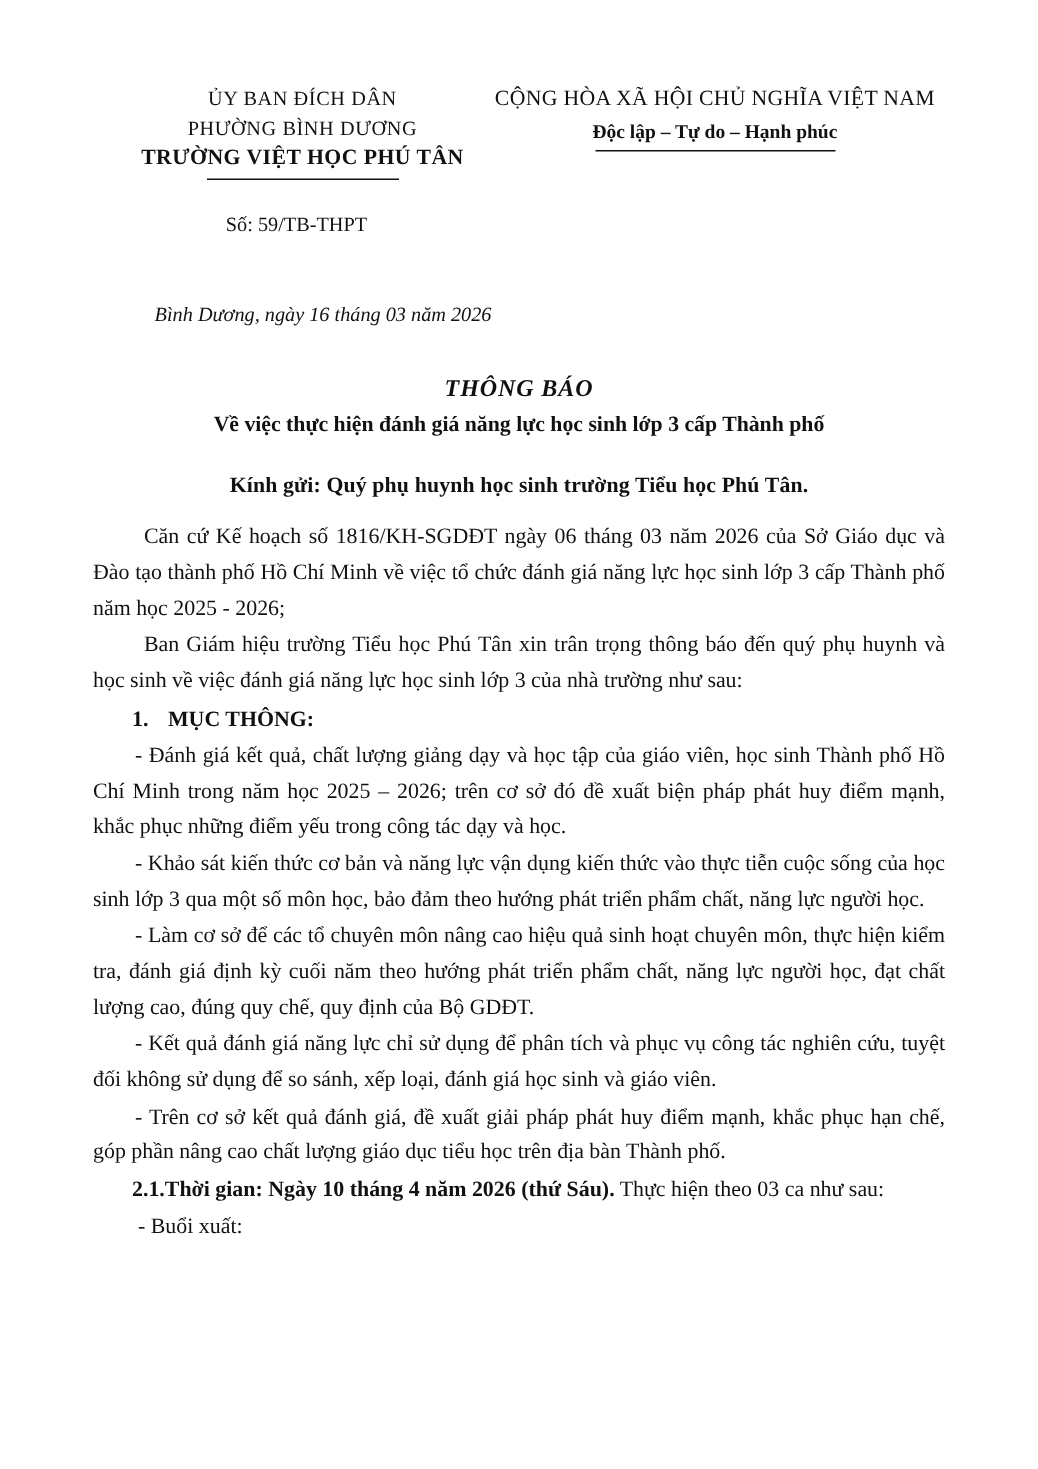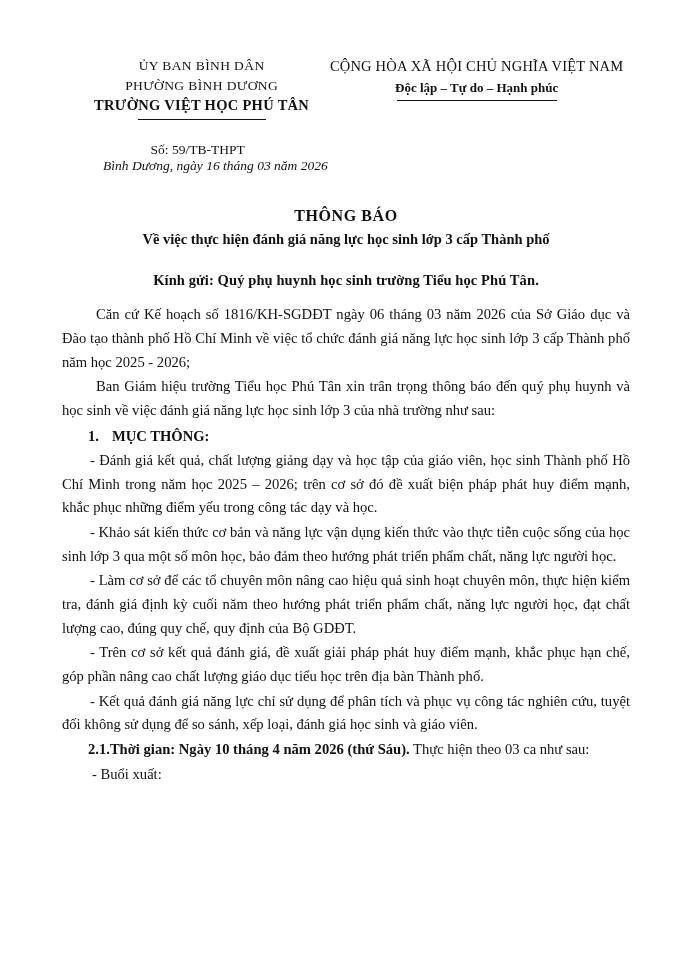"ỦY BAN BÌNH DÂN" div.hl1 { text: BÌNH -> ĐÍCH }
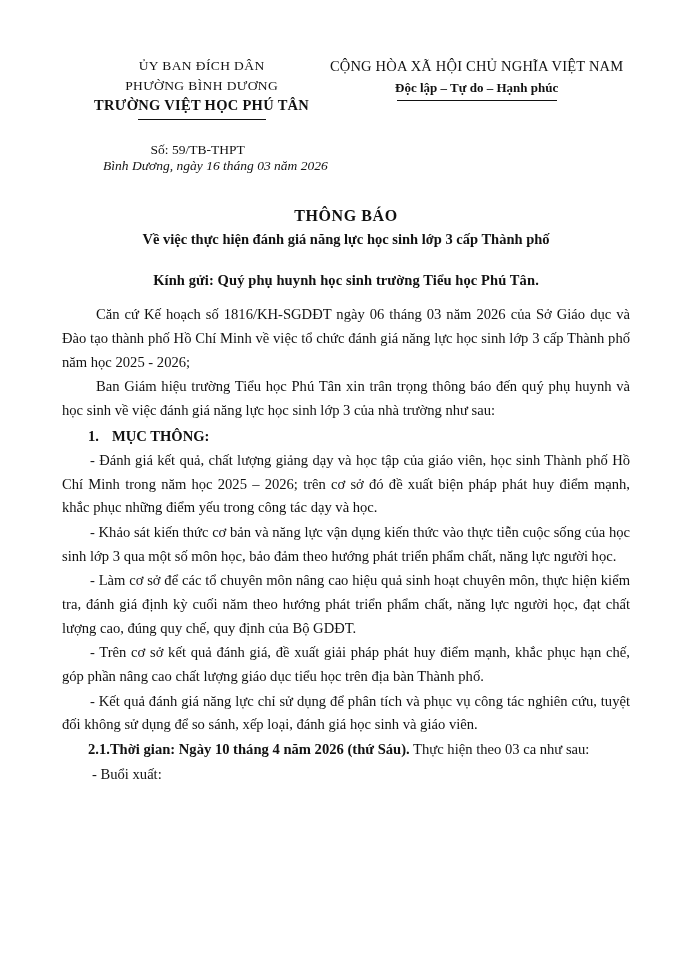"Bình Dương, ngày 16 tháng" .sub-right { margin-top: none -> 44px }
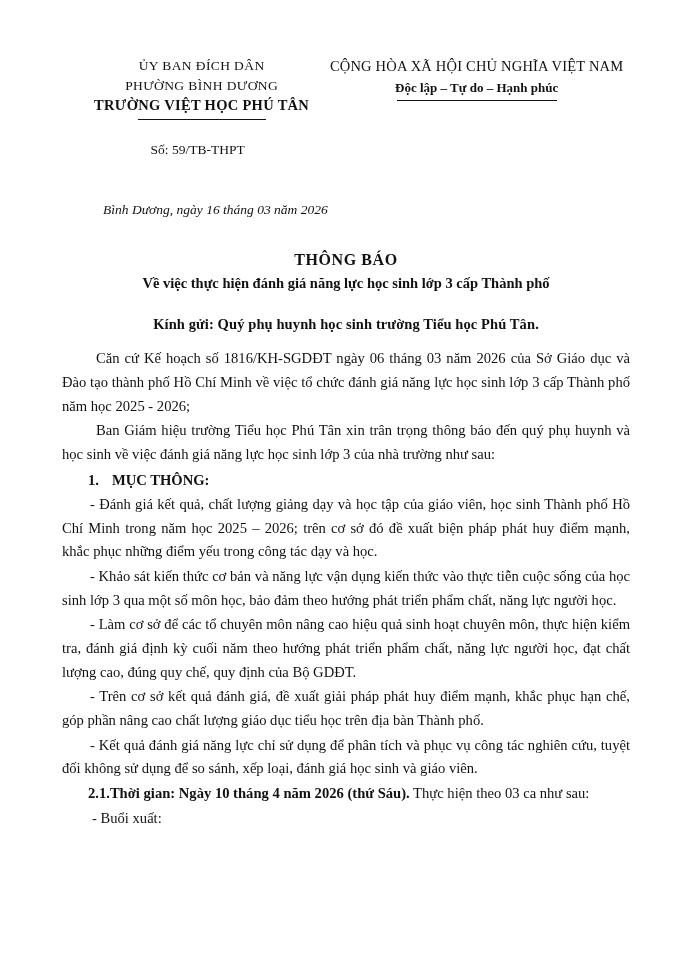"THÔNG BÁO" .title-main { font-style: none -> italic }
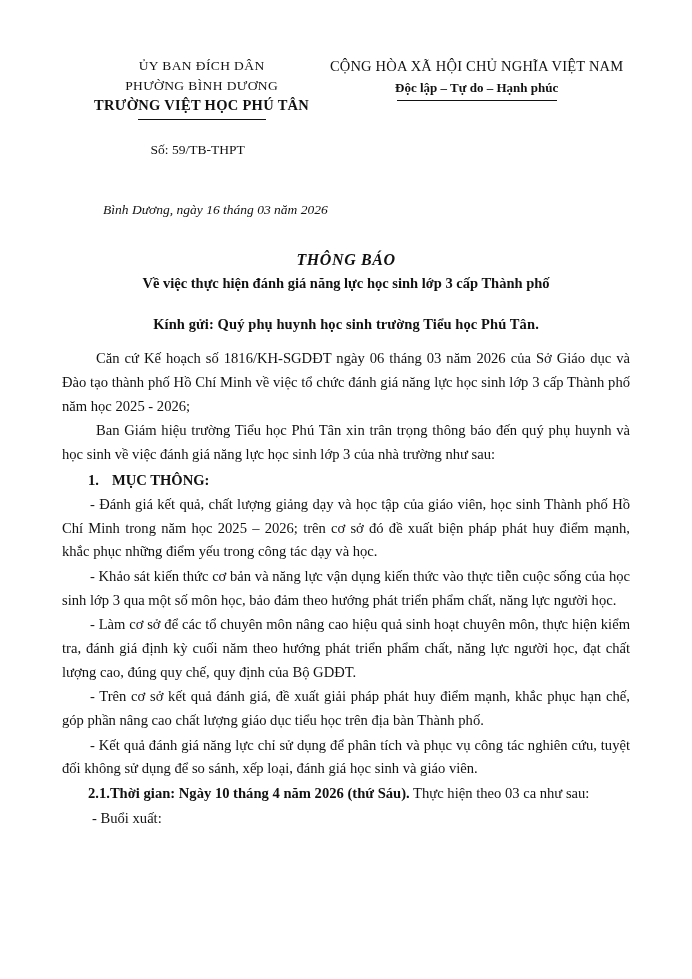"- Trên cơ sở kết" p.bullet { order: before "- Kết quả đánh giá" -> after "- Kết quả đánh giá" }
